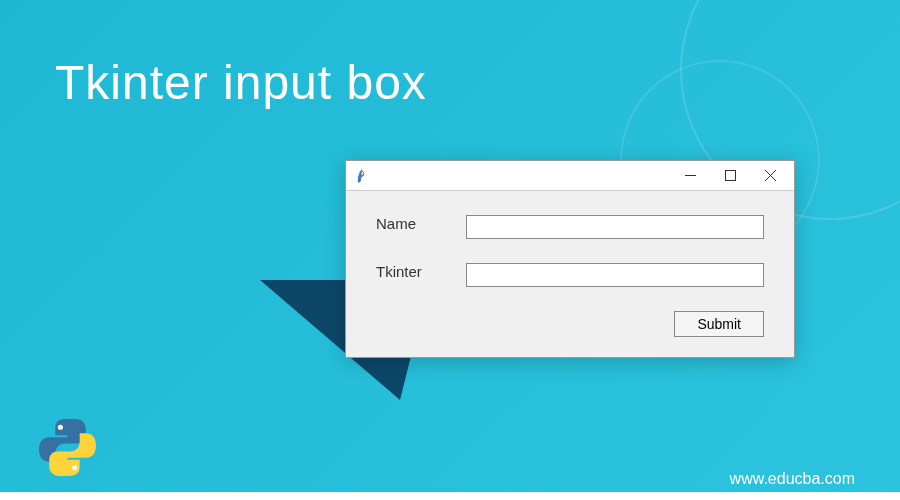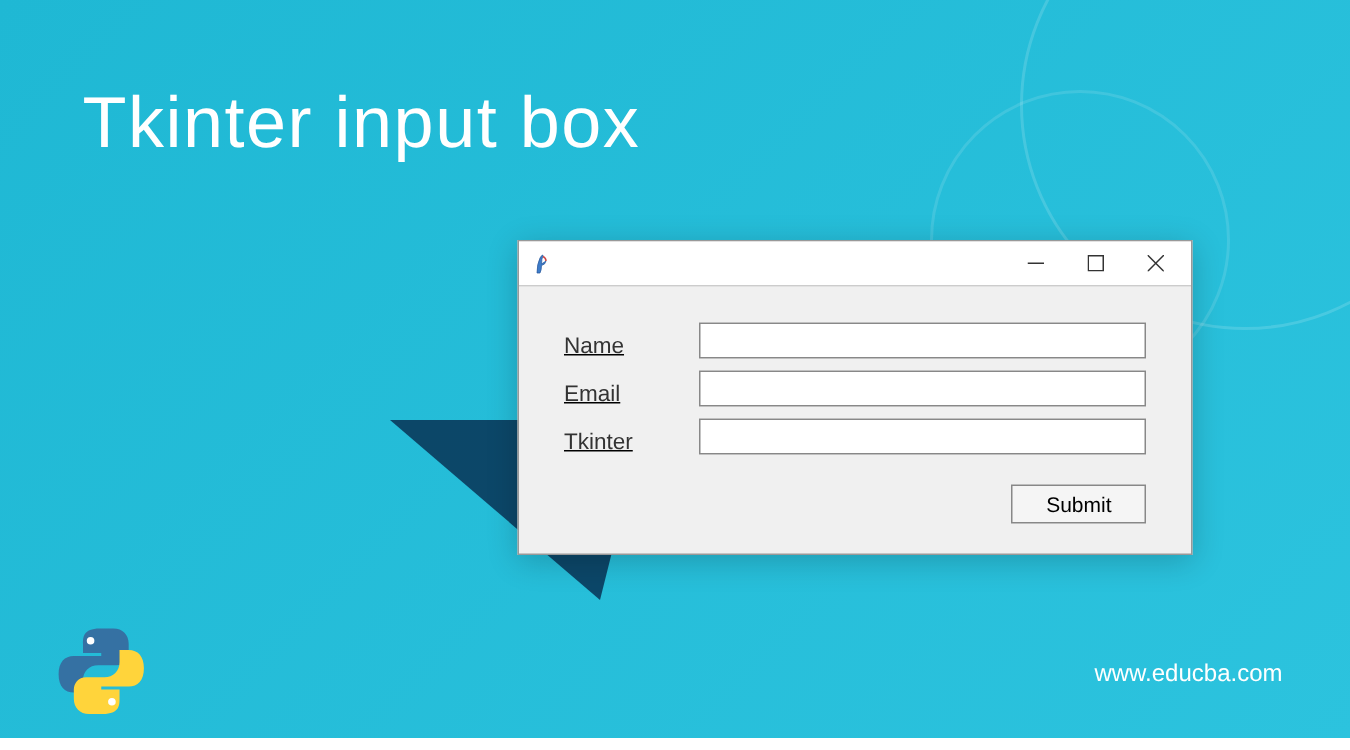"Name" .form-row { align-items: flex-end -> flex-start; margin-bottom: 8px -> 24px; text-decoration: underline -> none }
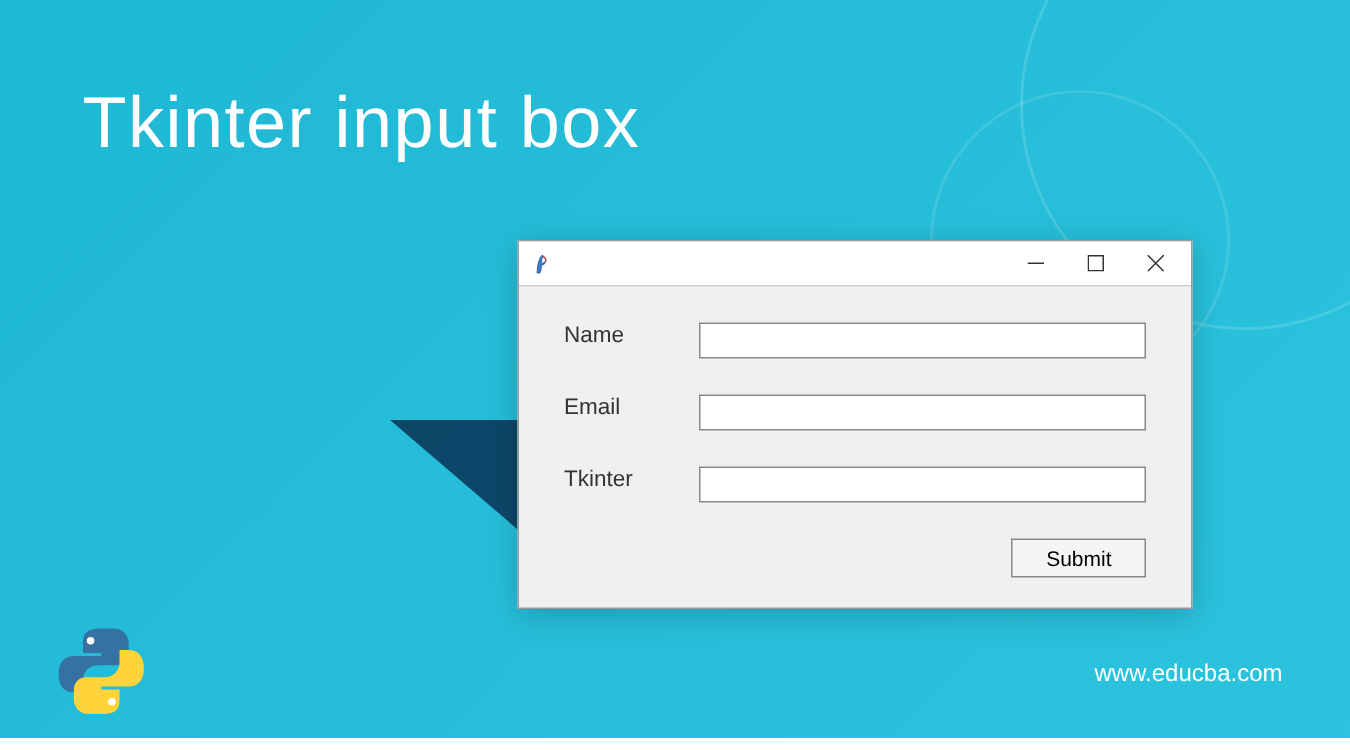"Email" div.form-row { html: <div> <label>Email</label> <input> </div> -> none }
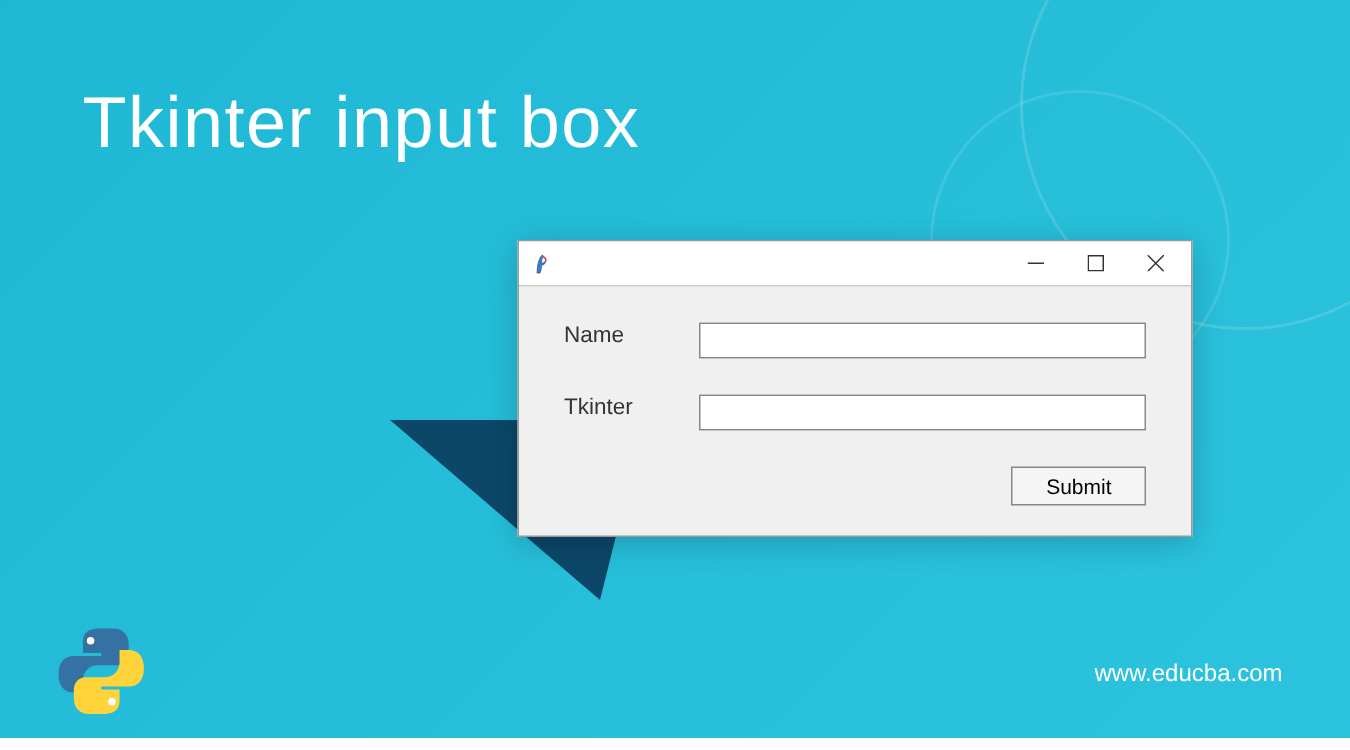"www.educba.com" .website-url { bottom: 41px -> 12px }
